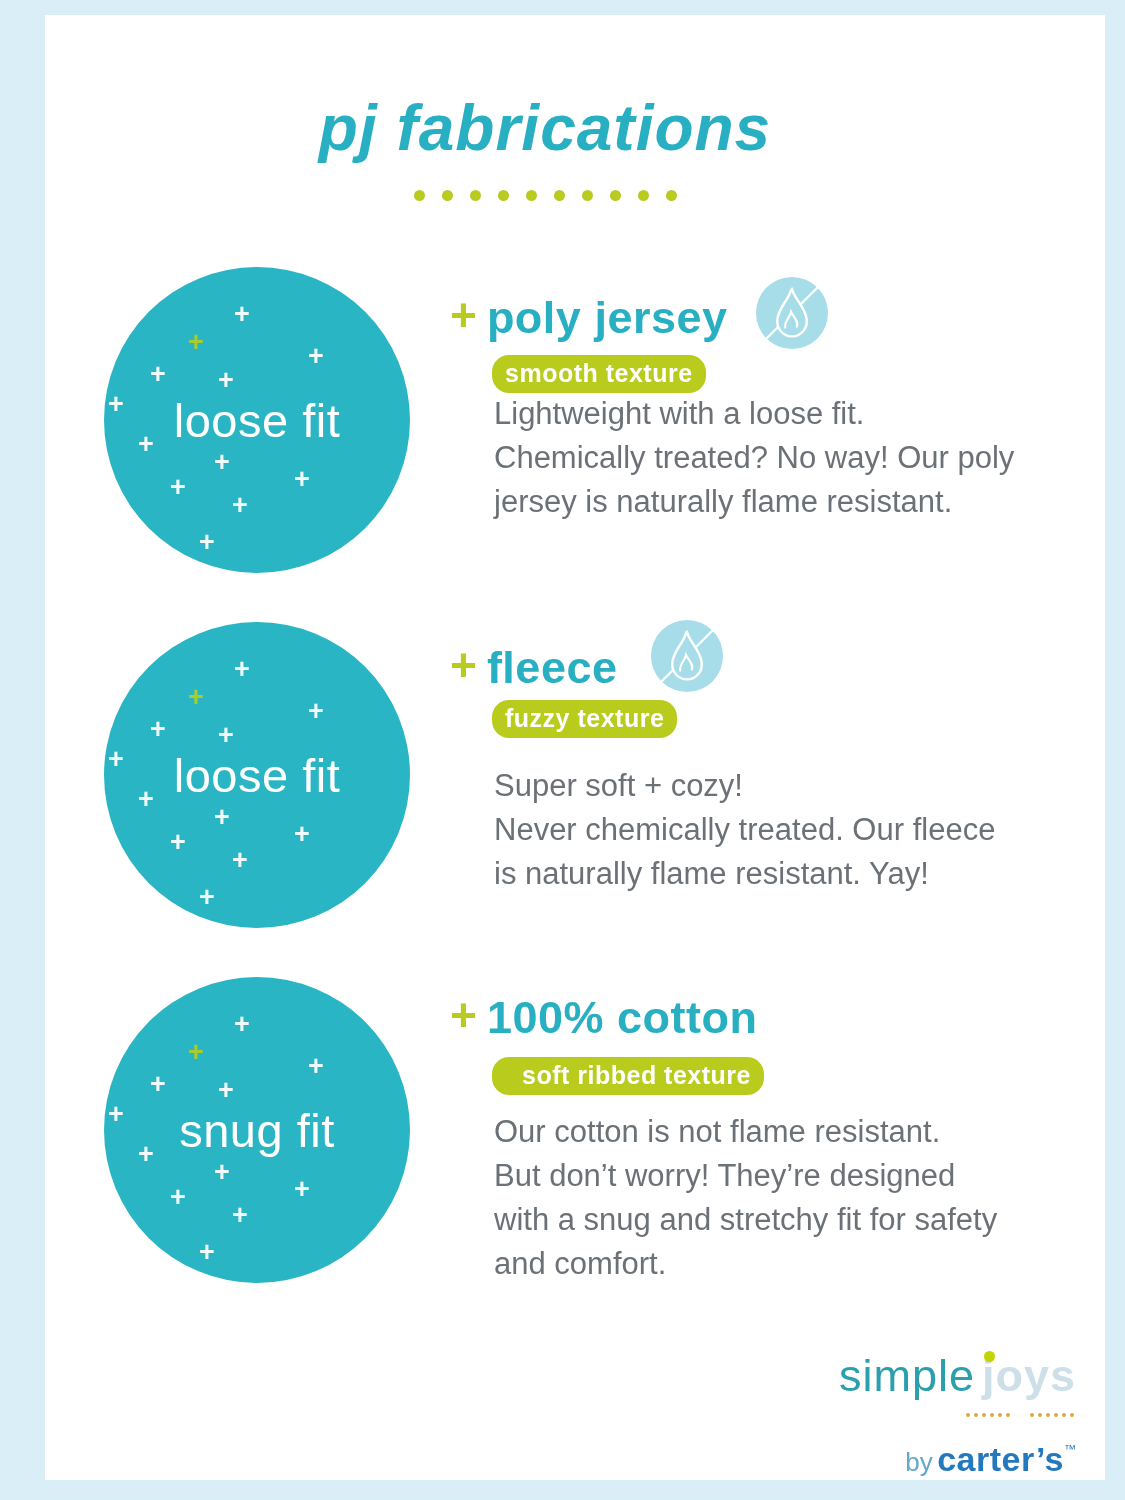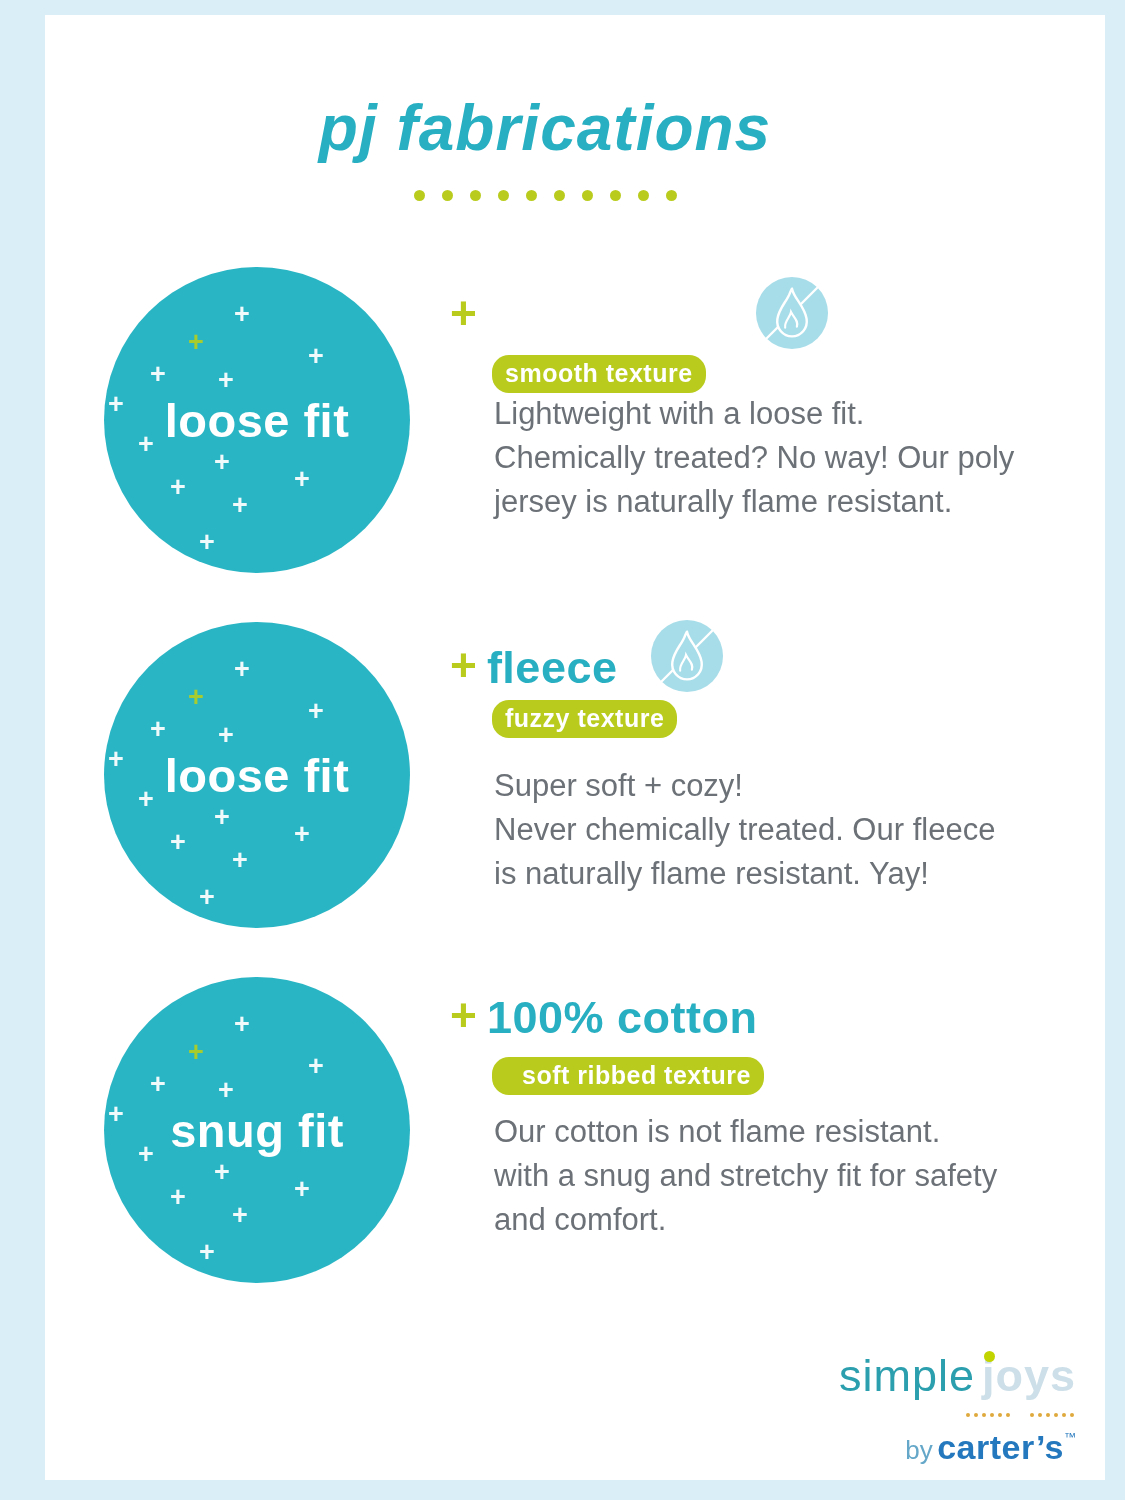"poly jersey" span.htext { html: none -> <span>poly jersey</span> }
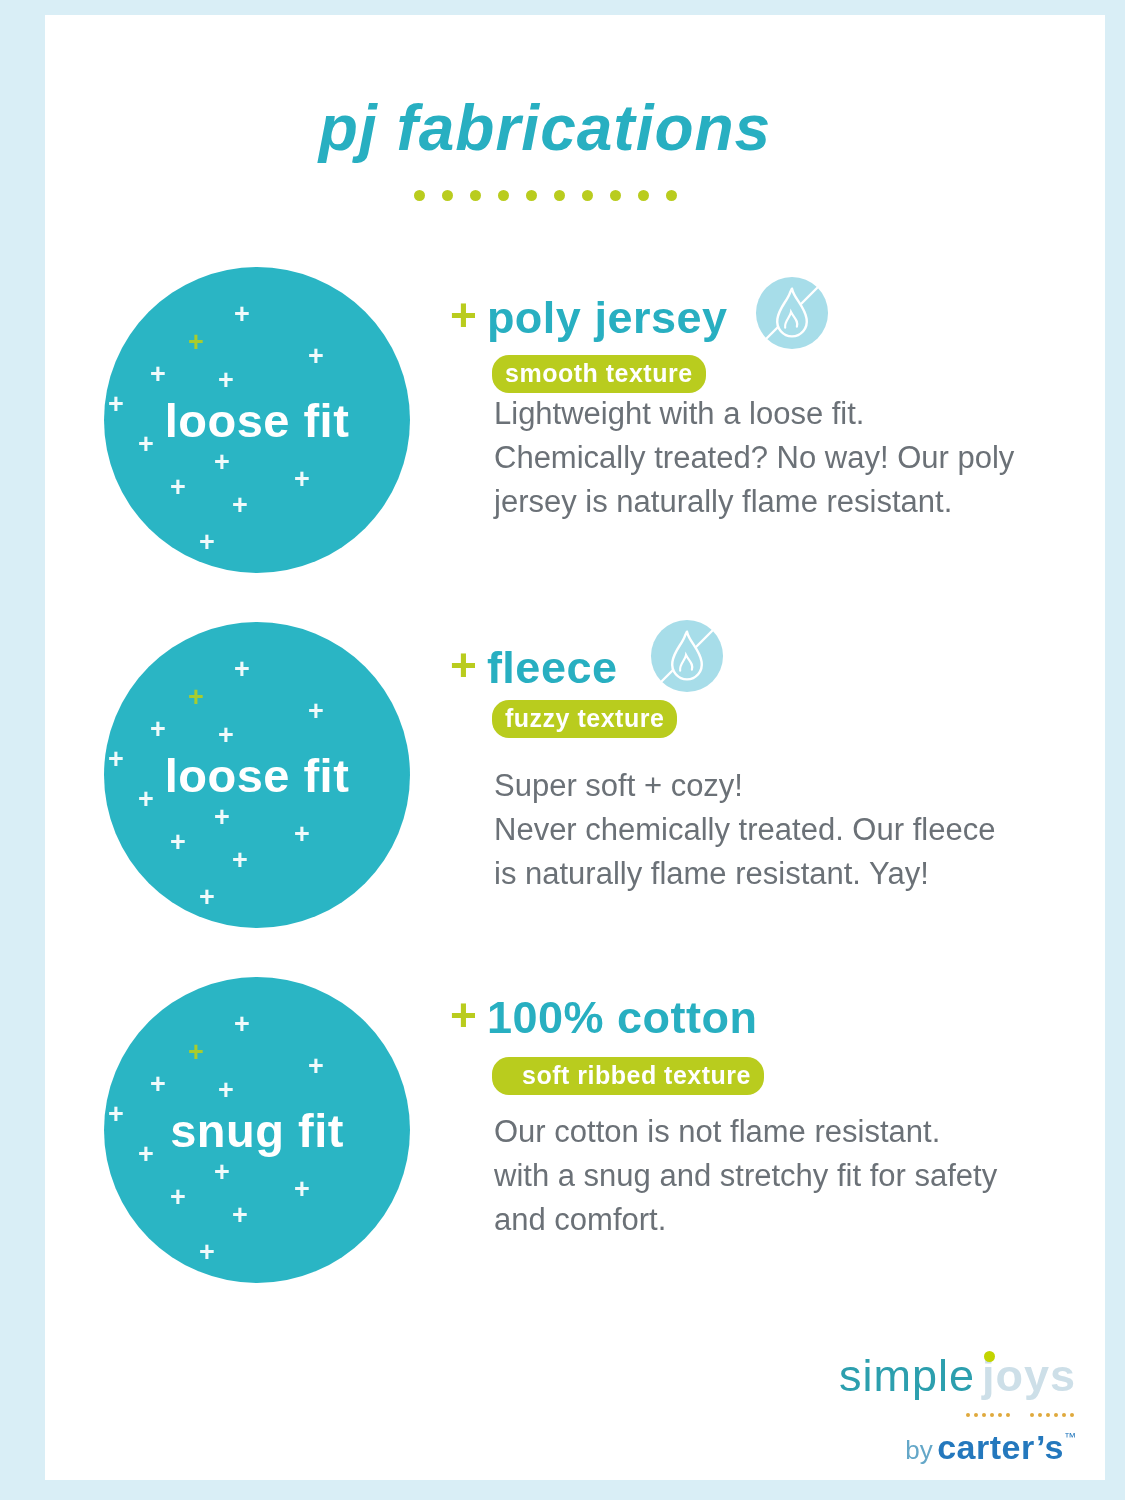"loose fit" .circle-label { font-weight: bold -> normal }
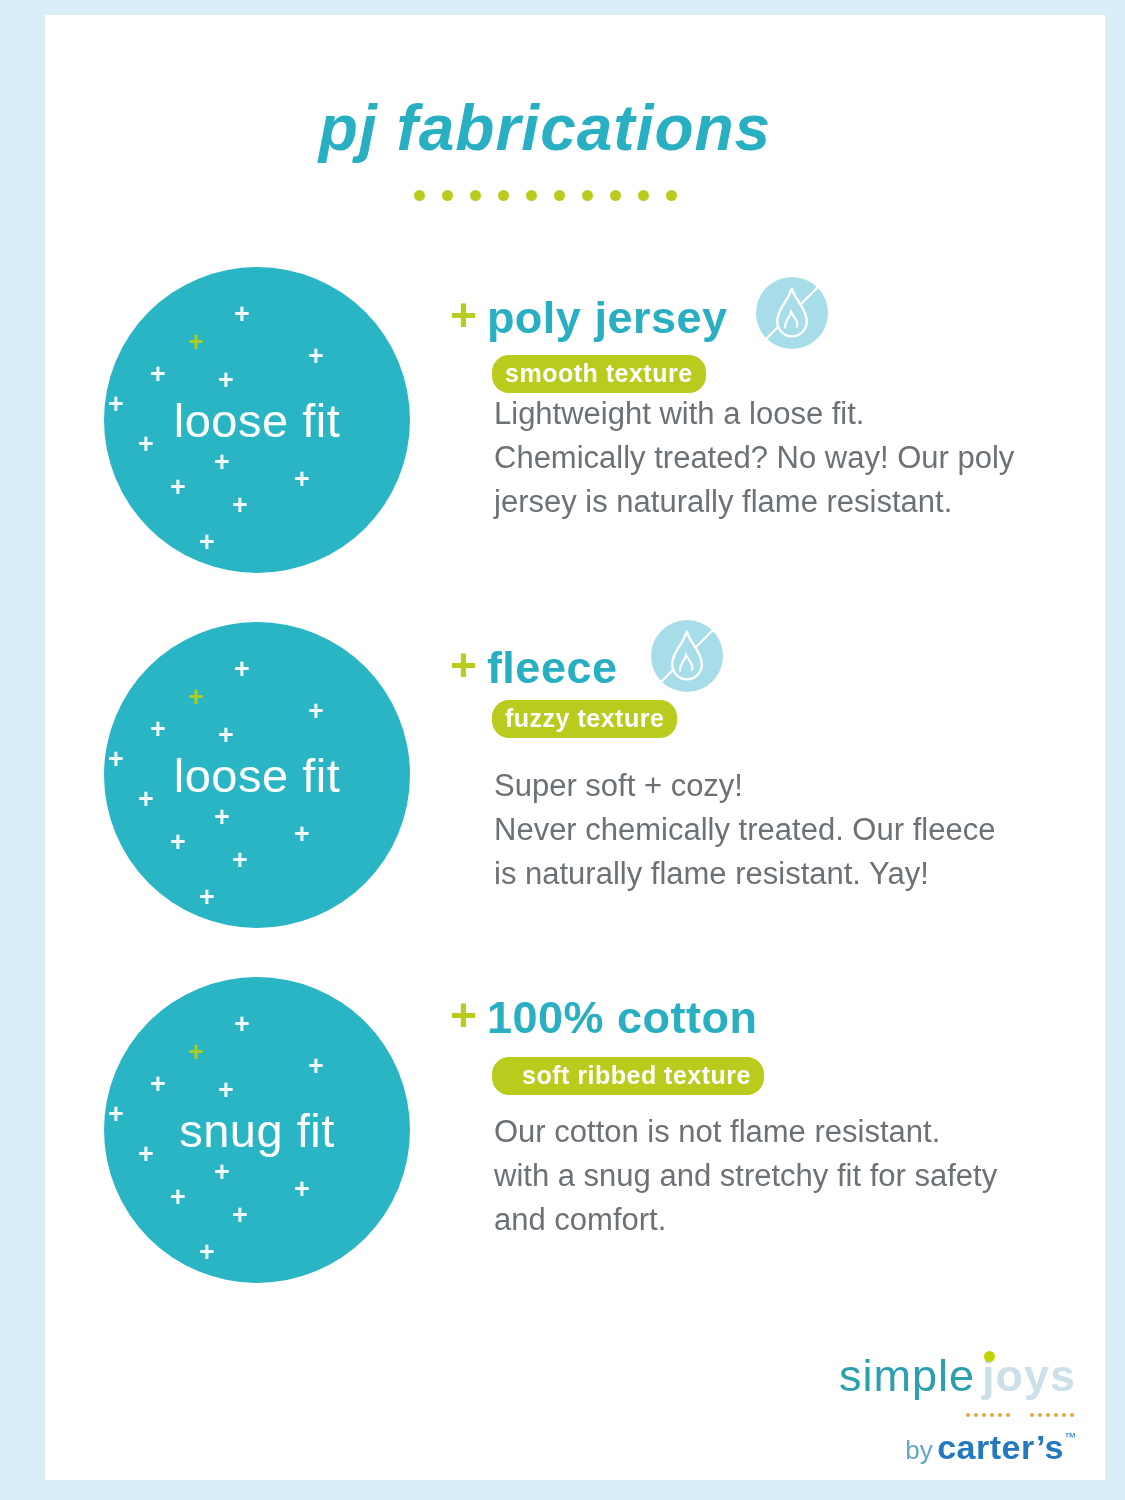"But don’t worry! They’re designed" div { html: none -> <div>But don’t worry! They’re designed</div> }
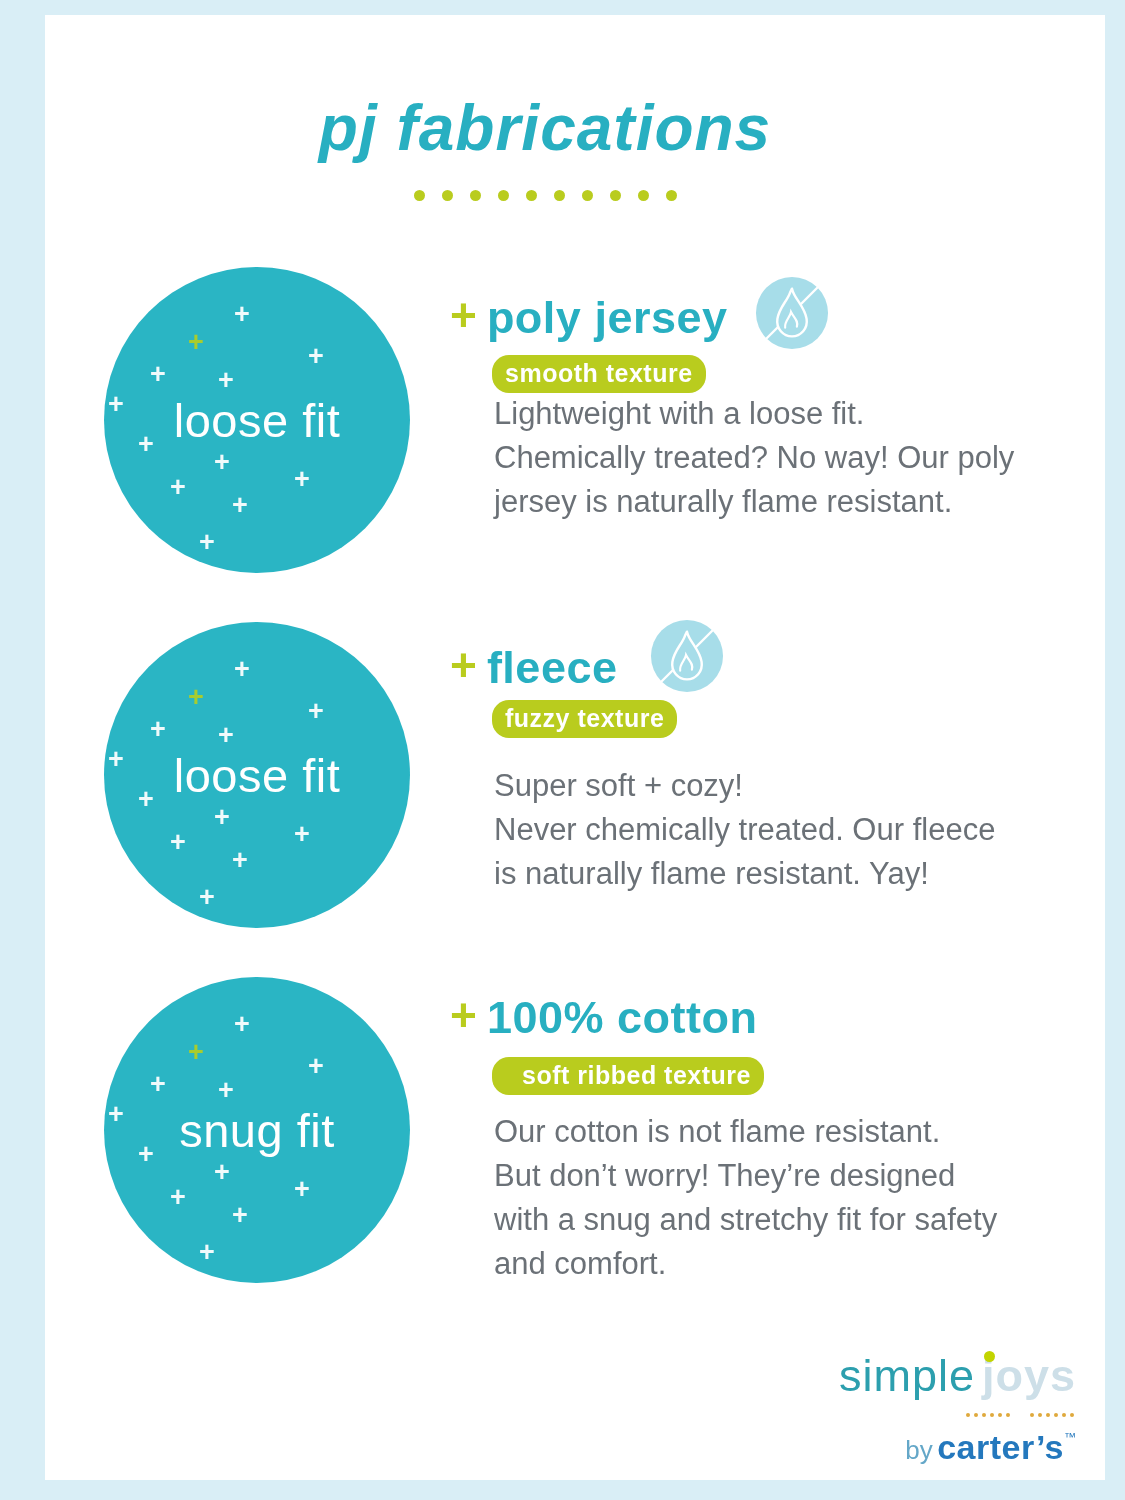"by carter’s™" .l-row2 { margin-top: 3px -> 15px }
